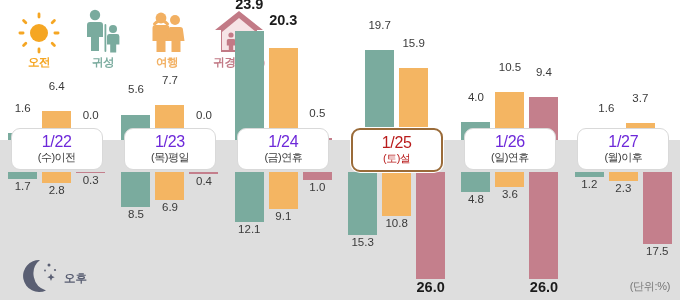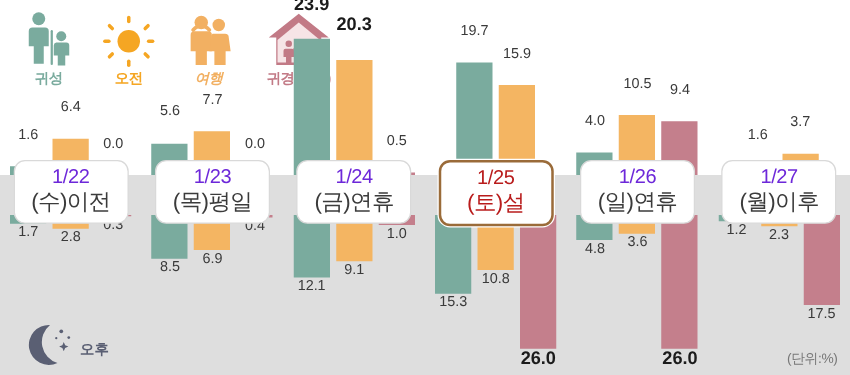"귀성" div.legend-item { order: before "오전" -> after "오전" }
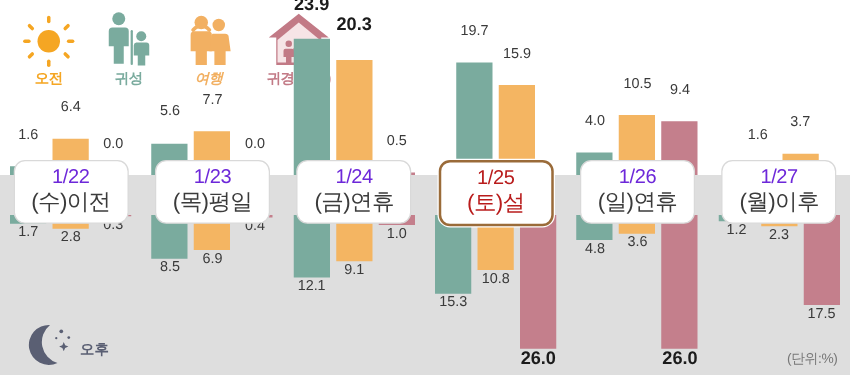"여행" .lab-orange { font-style: italic -> none }
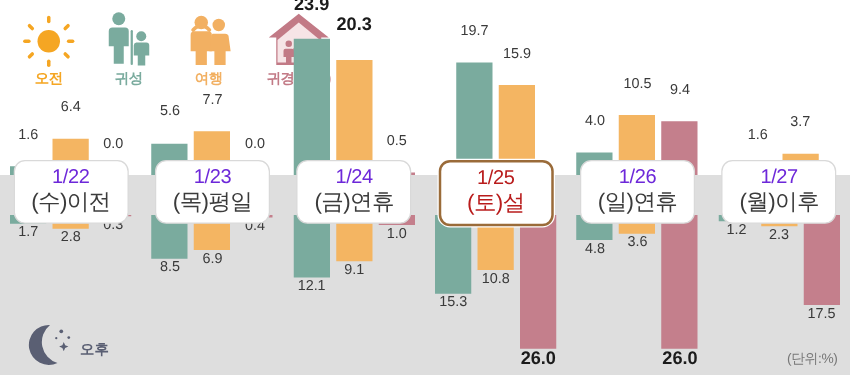"(수)이전" .pill .d2 { font-size: 18px -> 11px }
